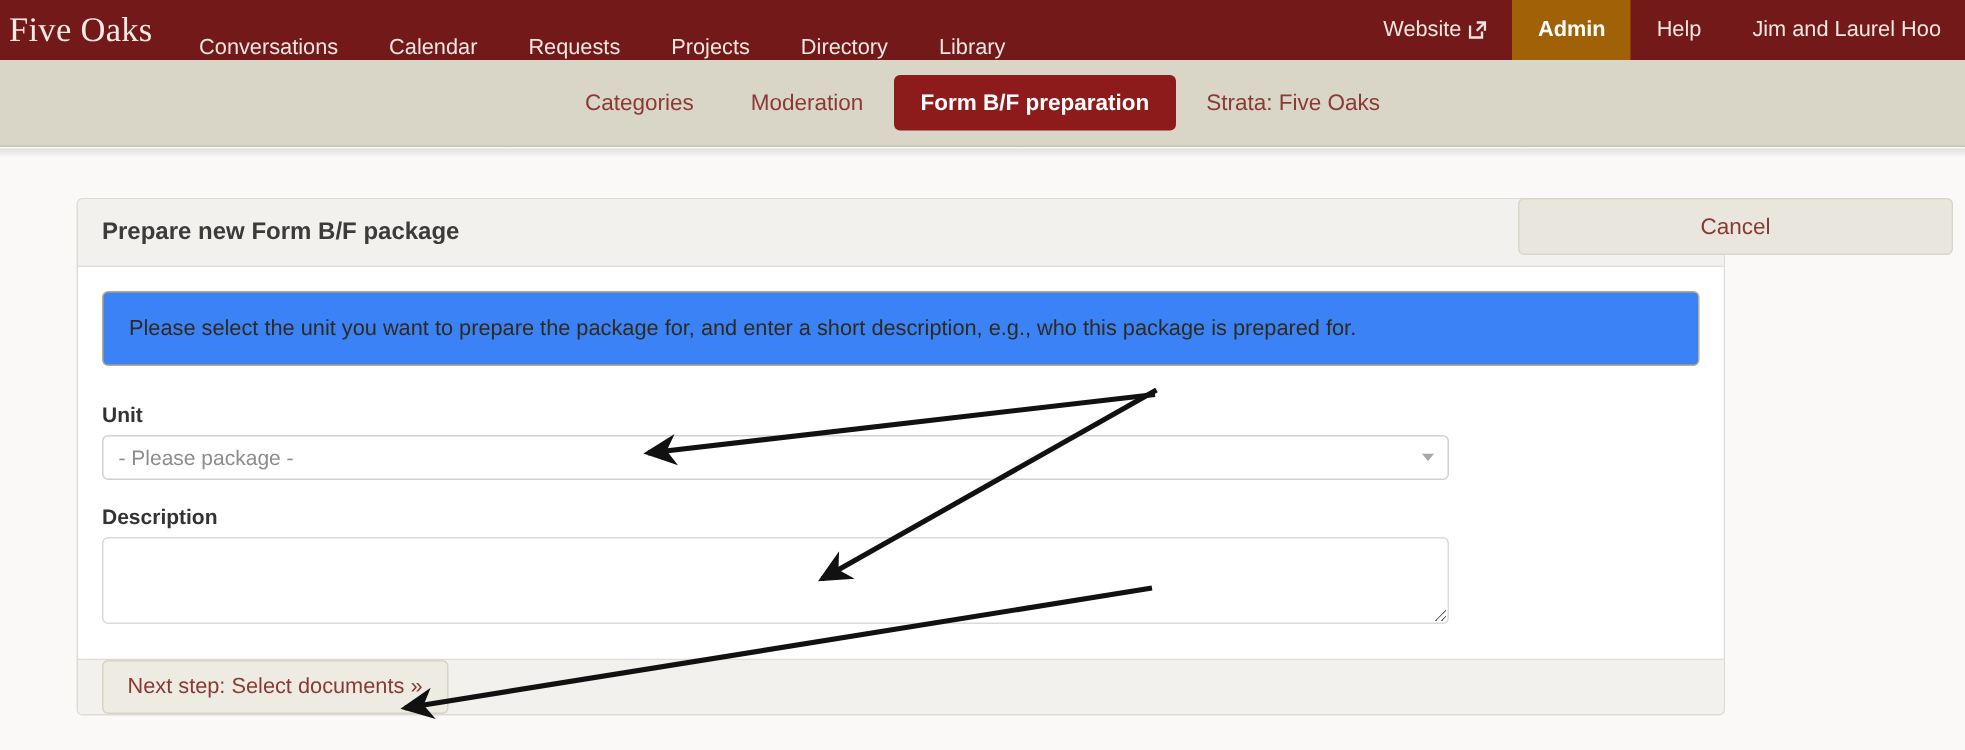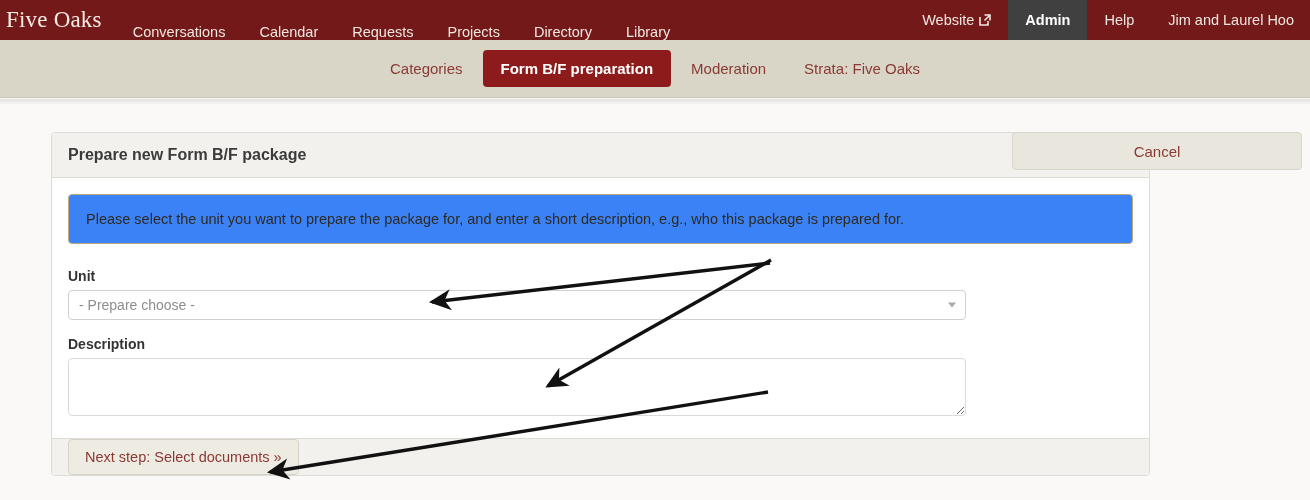"Admin" .topnav-link.active { background: #404040 -> #a16207 }
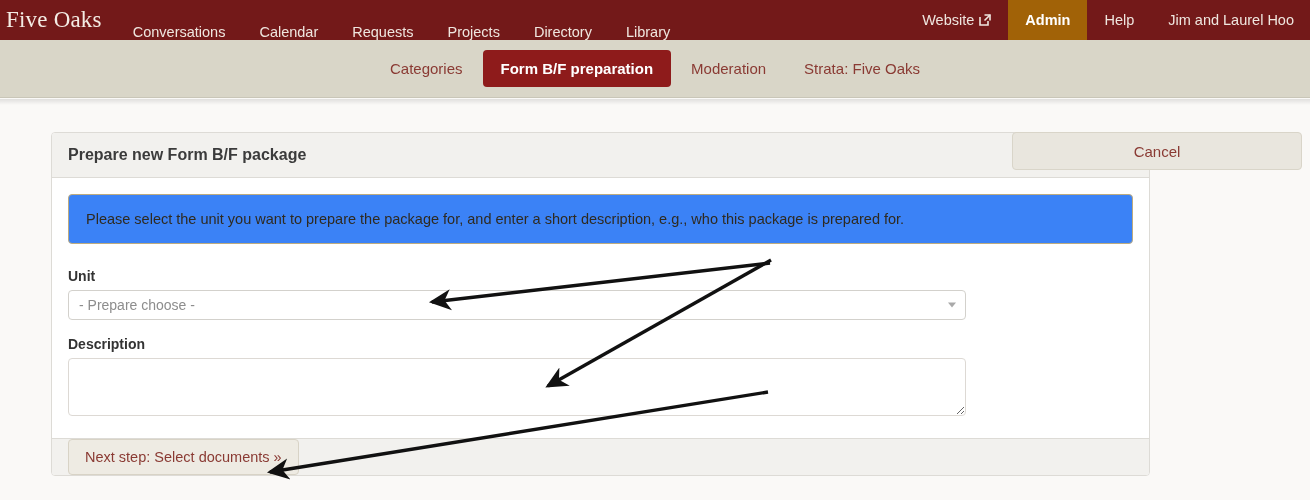"Form B/F preparation" a.subnav-link { order: before "Moderation" -> after "Moderation" }
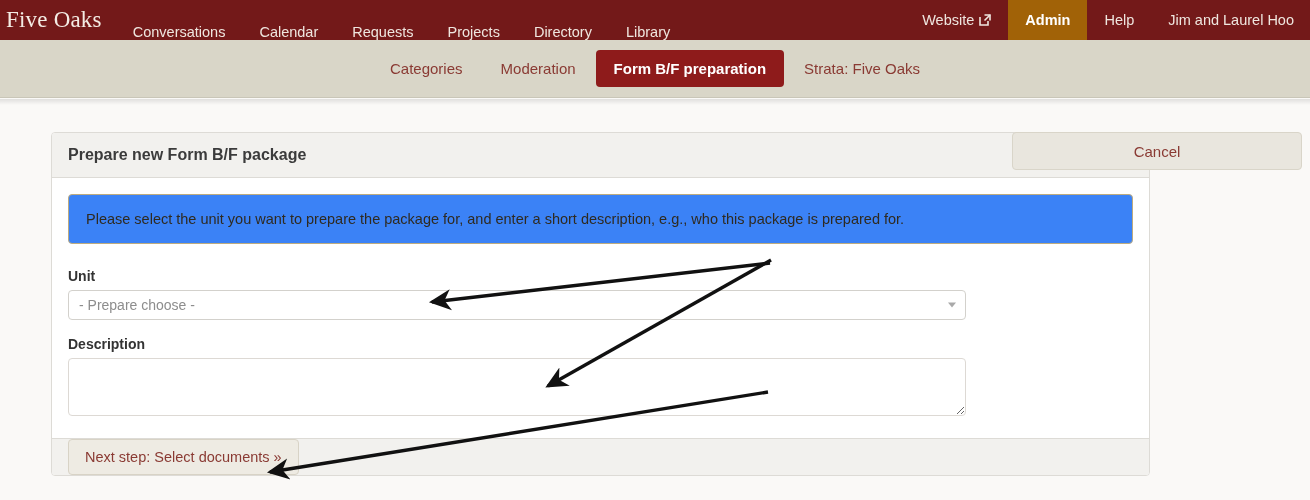"- Prepare choose -" span { text: Prepare choose -> Please package }
